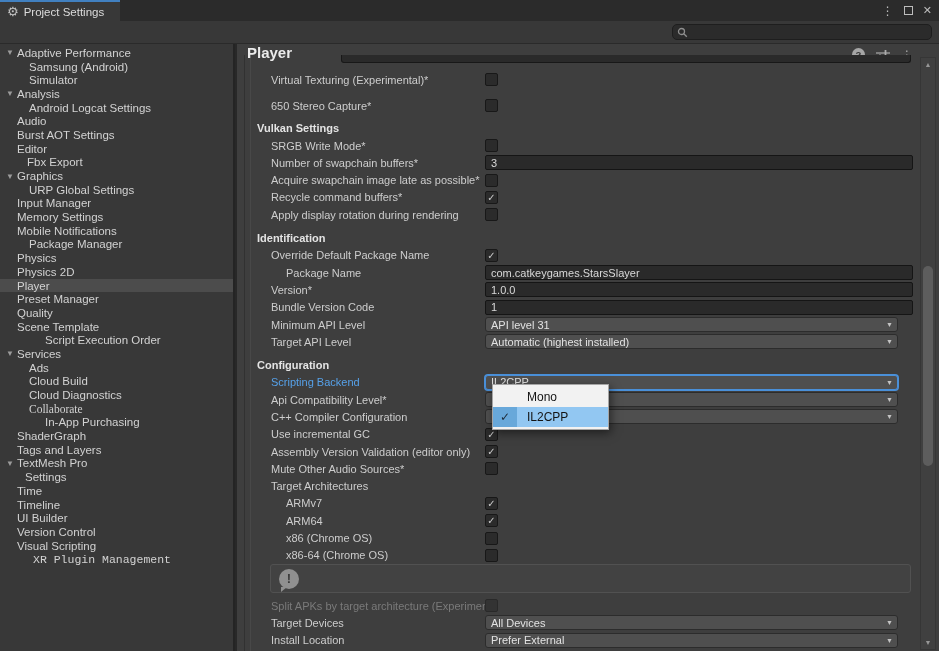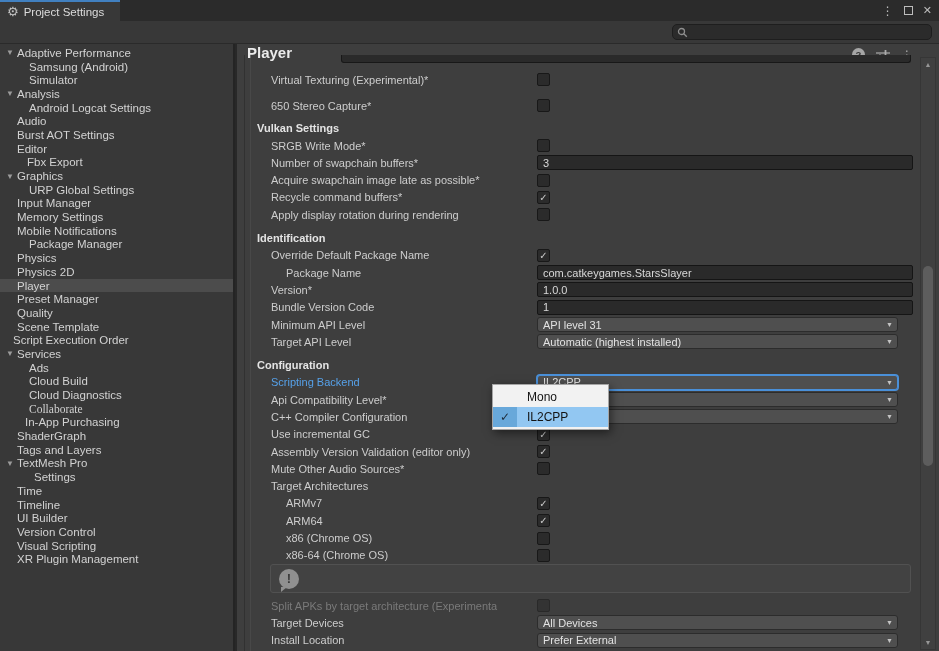"Virtual Texturing (Experimental)*" .lbl { width: 300px -> 248px }
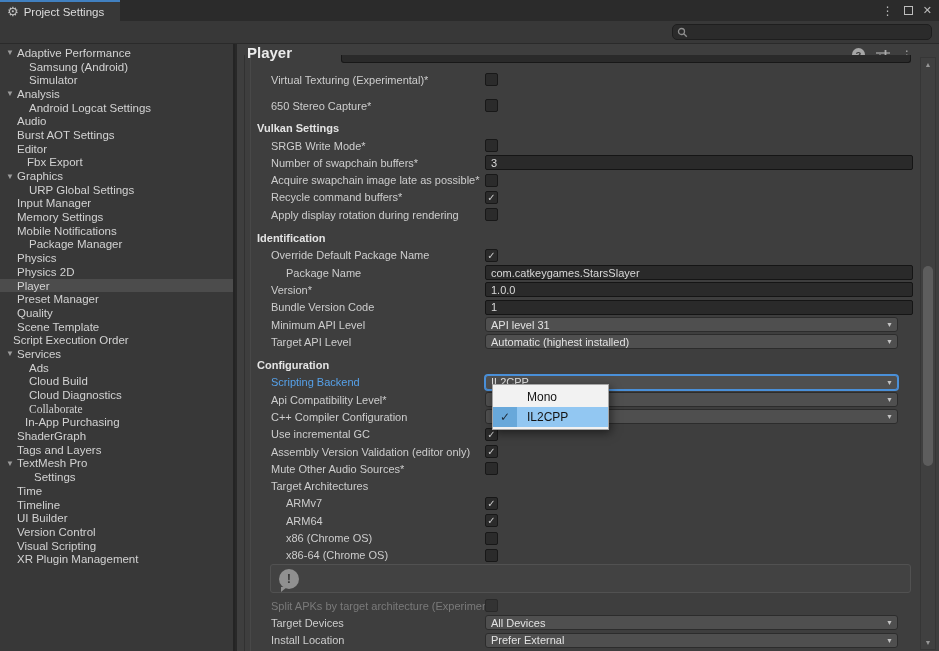"Script Execution Order" div.sb-row { margin-left: none -> 32px }
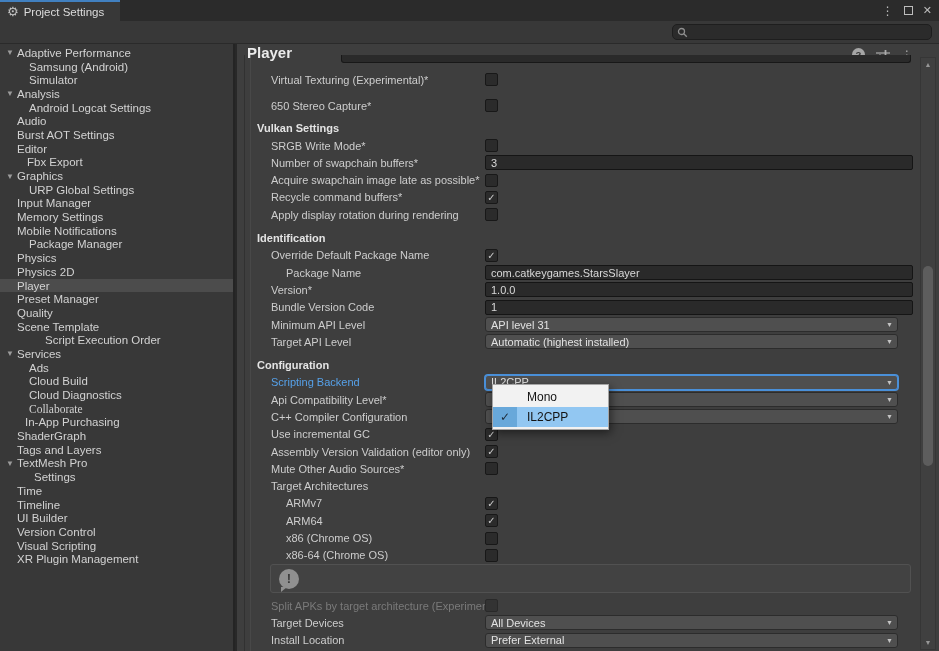"In-App Purchasing" div.sb-row { padding-left: 12px -> 32px }
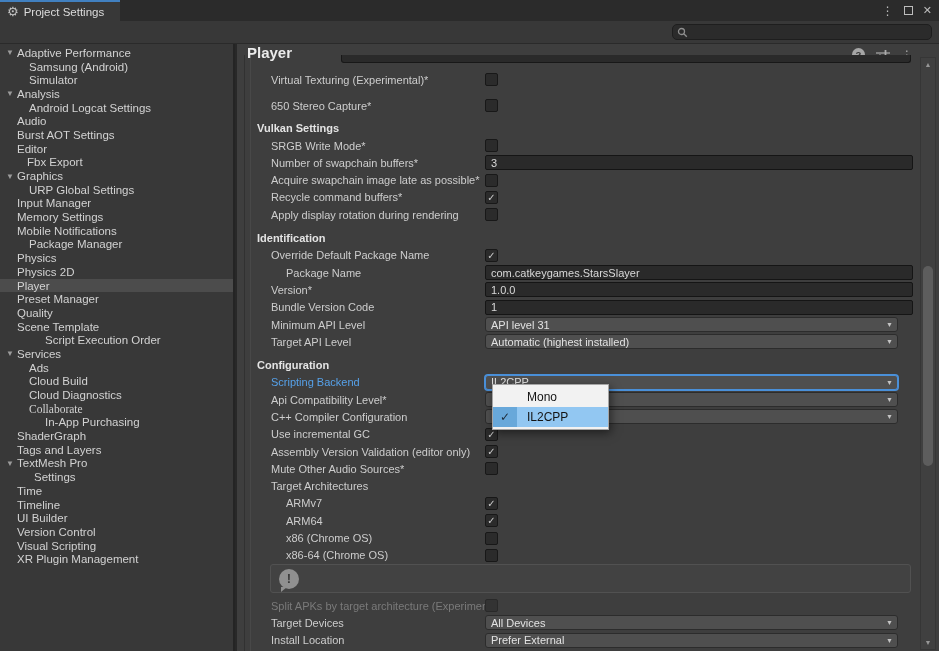"Settings" div.sb-row { padding-left: 21px -> 12px }
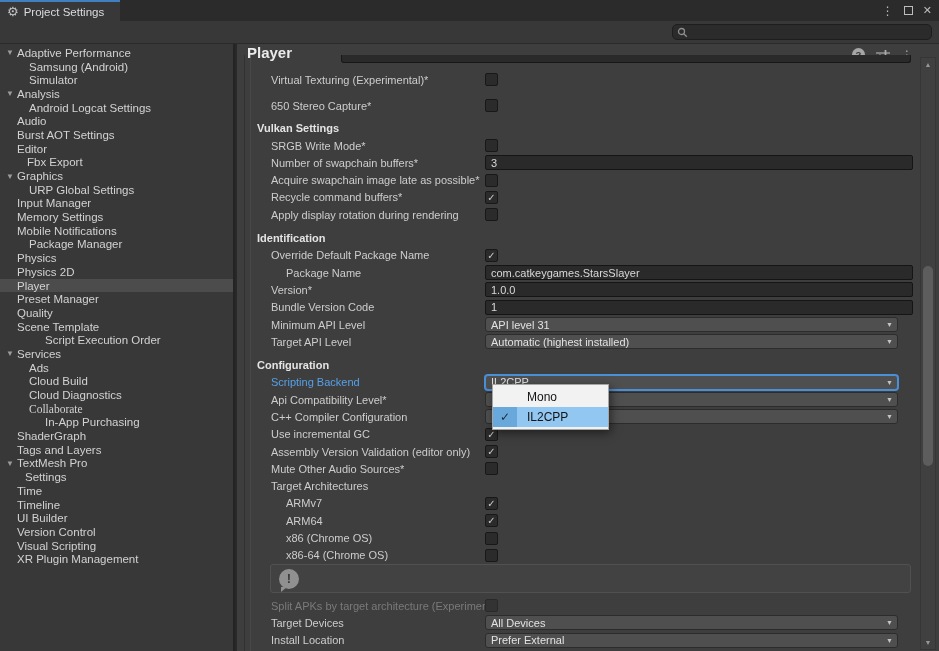"XR Plugin Management" div.sb-row { font-family: none -> Liberation Mono, monospace; padding-left: 4px -> 20px }
